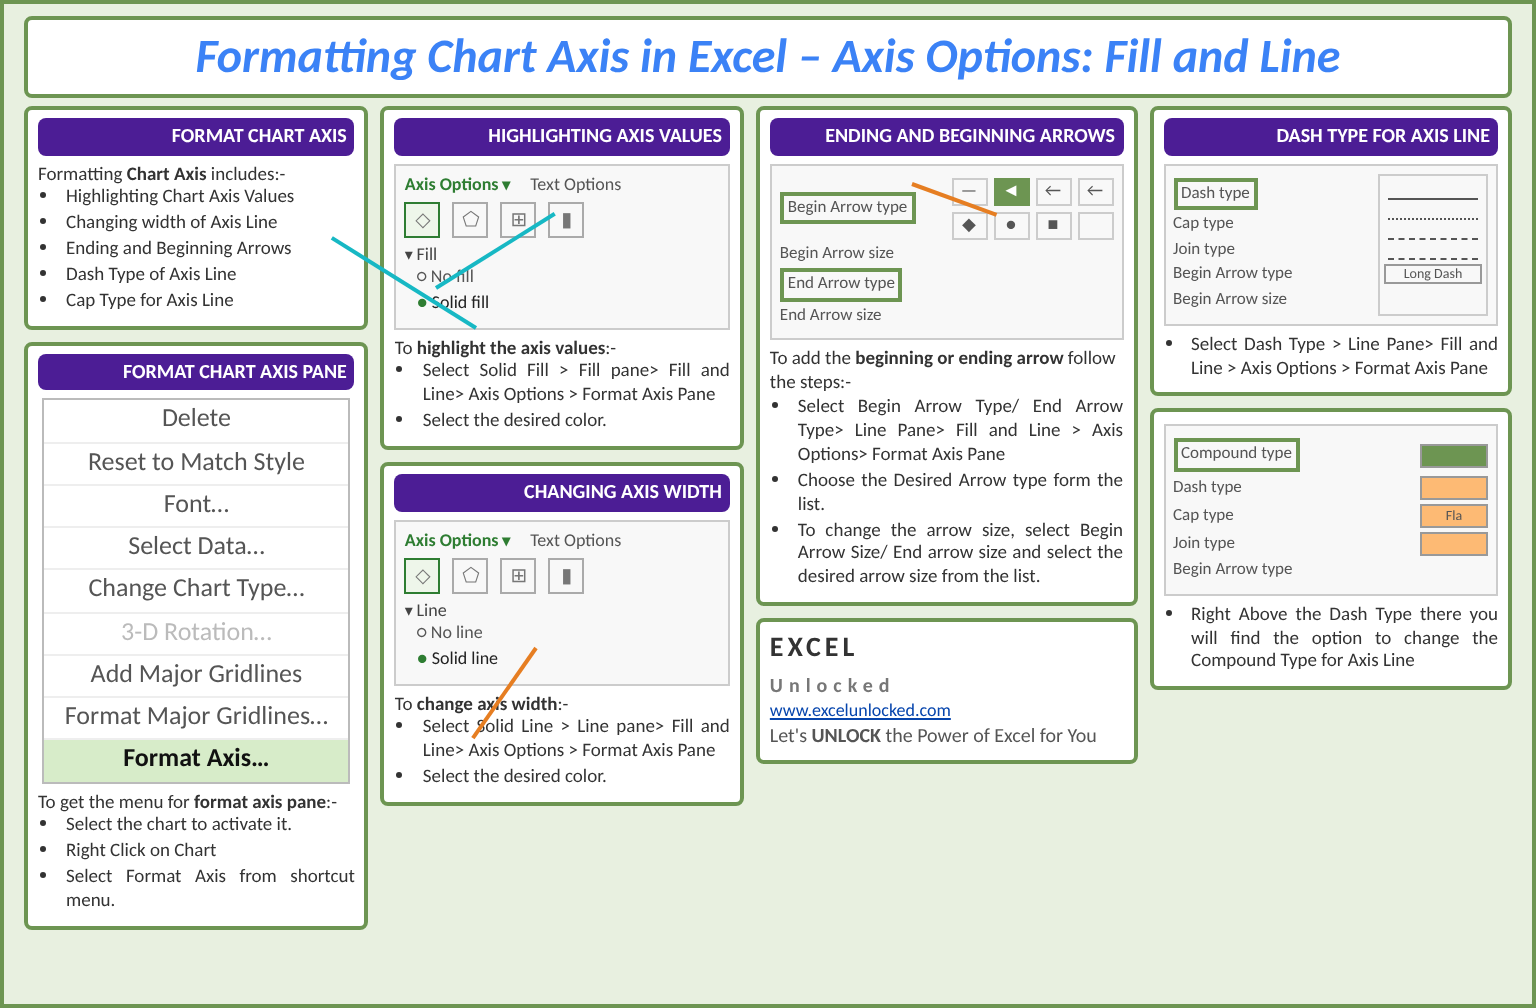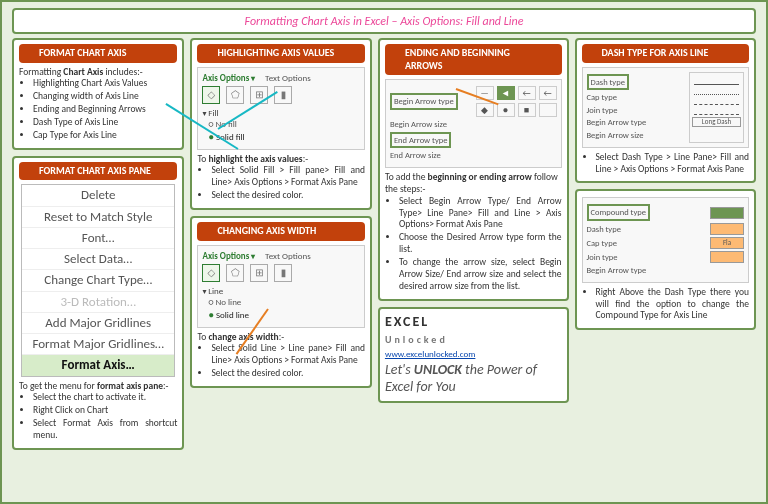"Formatting Chart Axis in Excel" .title-bar h1 { color: #ec4899 -> #3b82f6; font-size: 12px -> 24px; font-weight: normal -> bold }
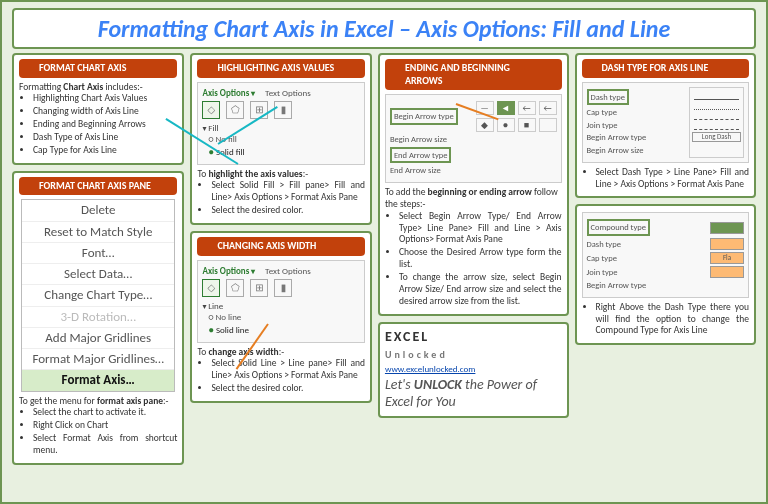"FORMAT CHART AXIS" .header-chip { background: #c2410c -> #4c1d95; padding: 3px 20px -> 3px 4px; text-align: left -> right }
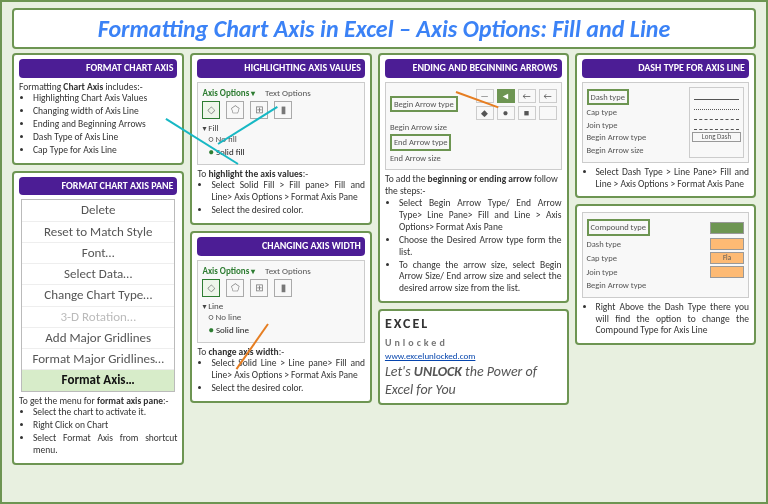"Let's UNLOCK the Power of" .footer-tag { font-size: 14px -> 10px; font-style: italic -> none }
